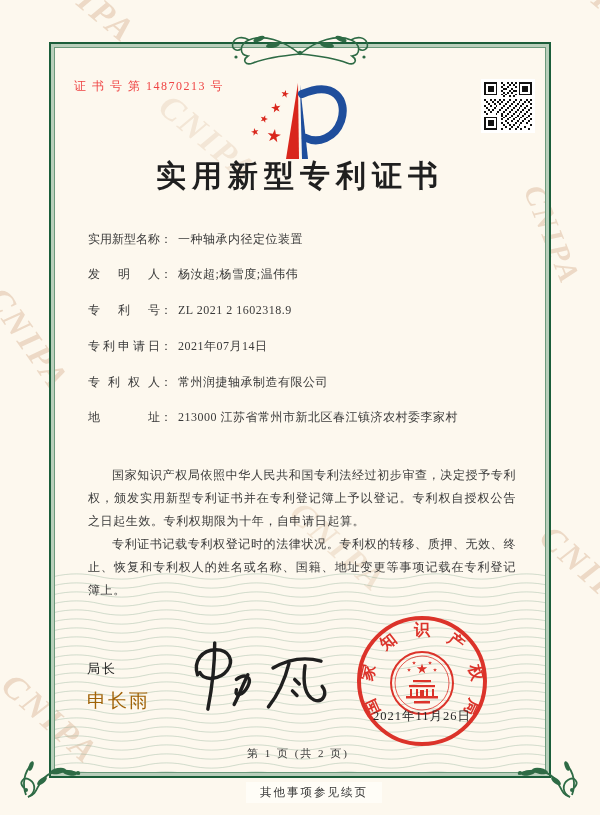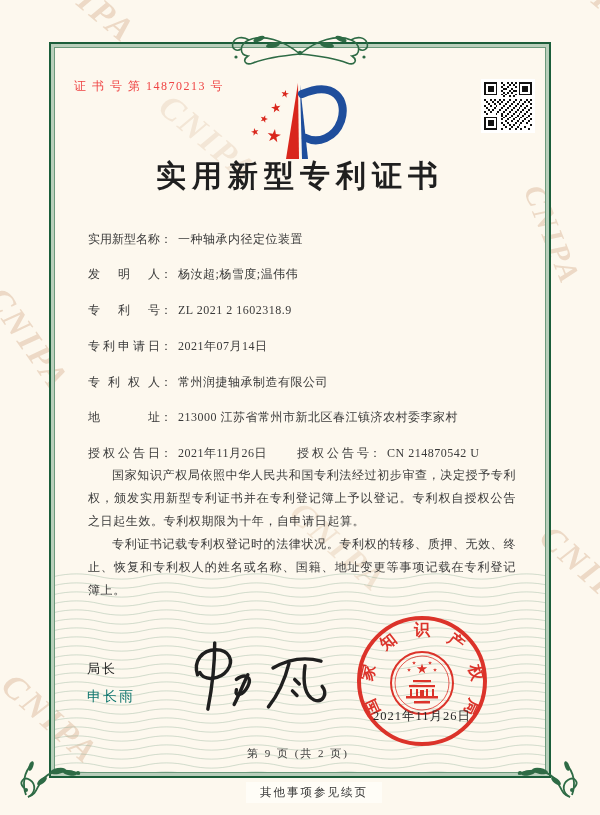"授权公告日： 2021年11月26日 授权公告号： CN 214870542" div.frow { html: <div> <span>授权公告日</span><span>：</span><span>2021年11月26日</span><span><span>授权公告号</span><span>：</span><span>CN 214870542 U</span></span> </div> -> none }
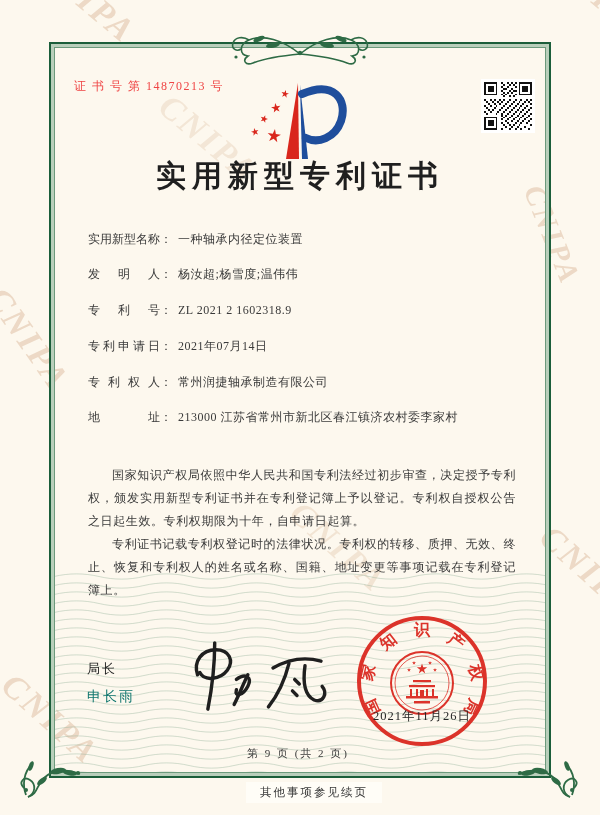"申长雨" .sig-name { color: #0f766e -> #a16207; font-size: 14px -> 19px }
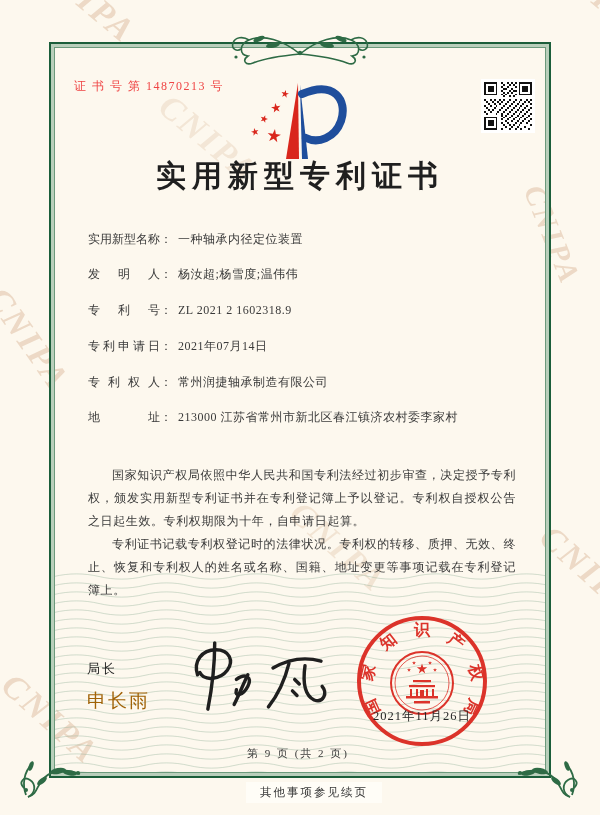"第 9 页 (共 2" div.page-footer { text: 9 -> 1 }
